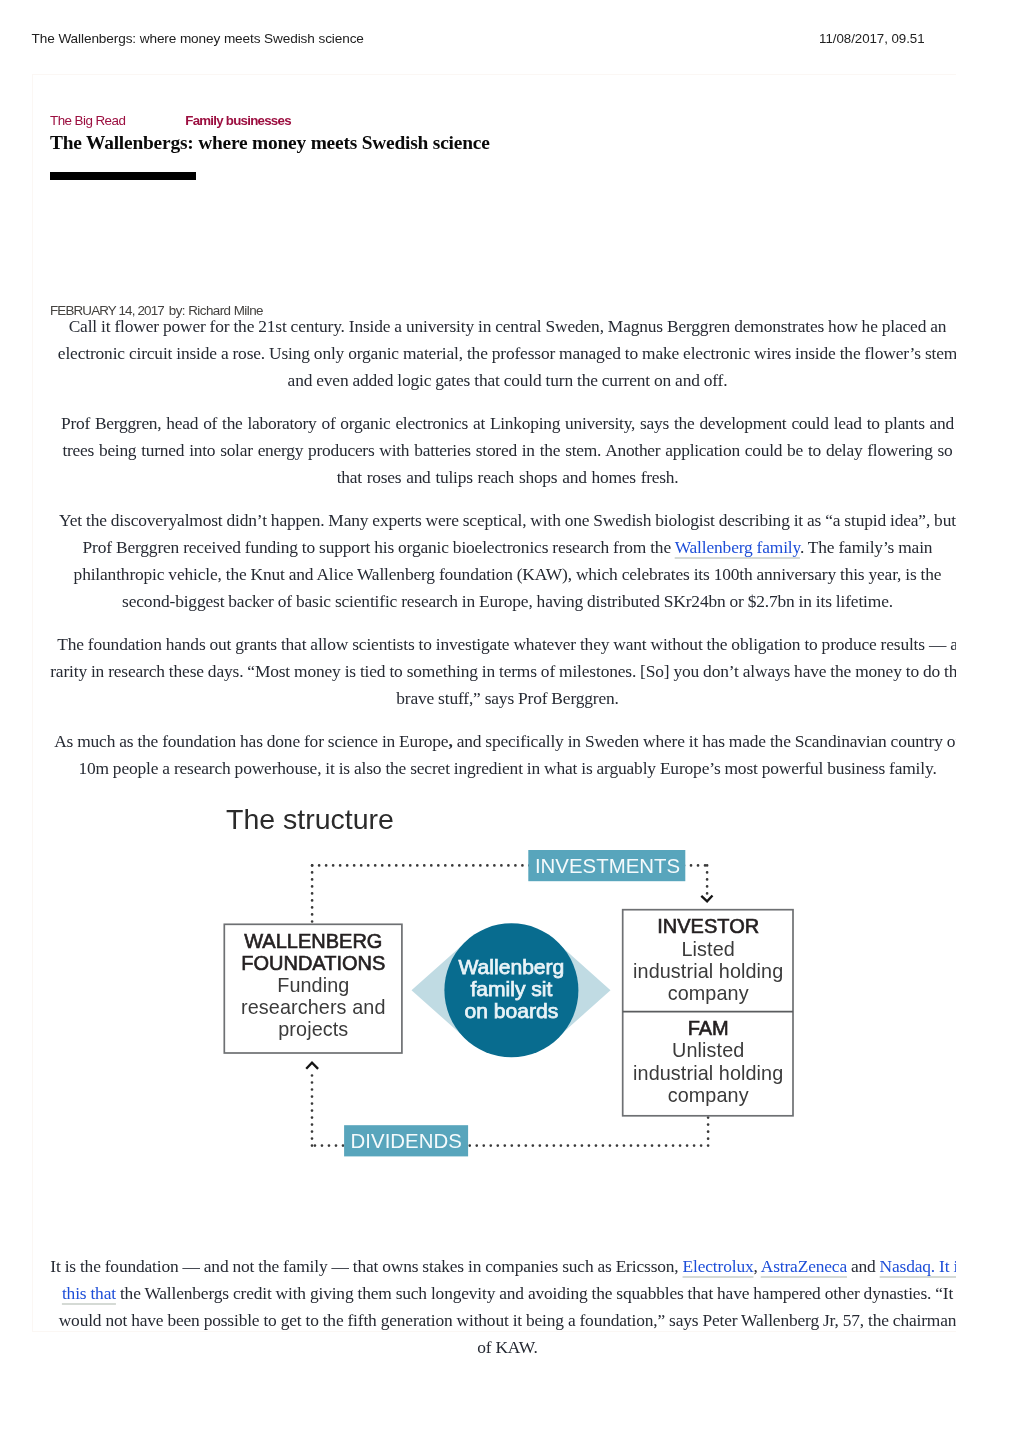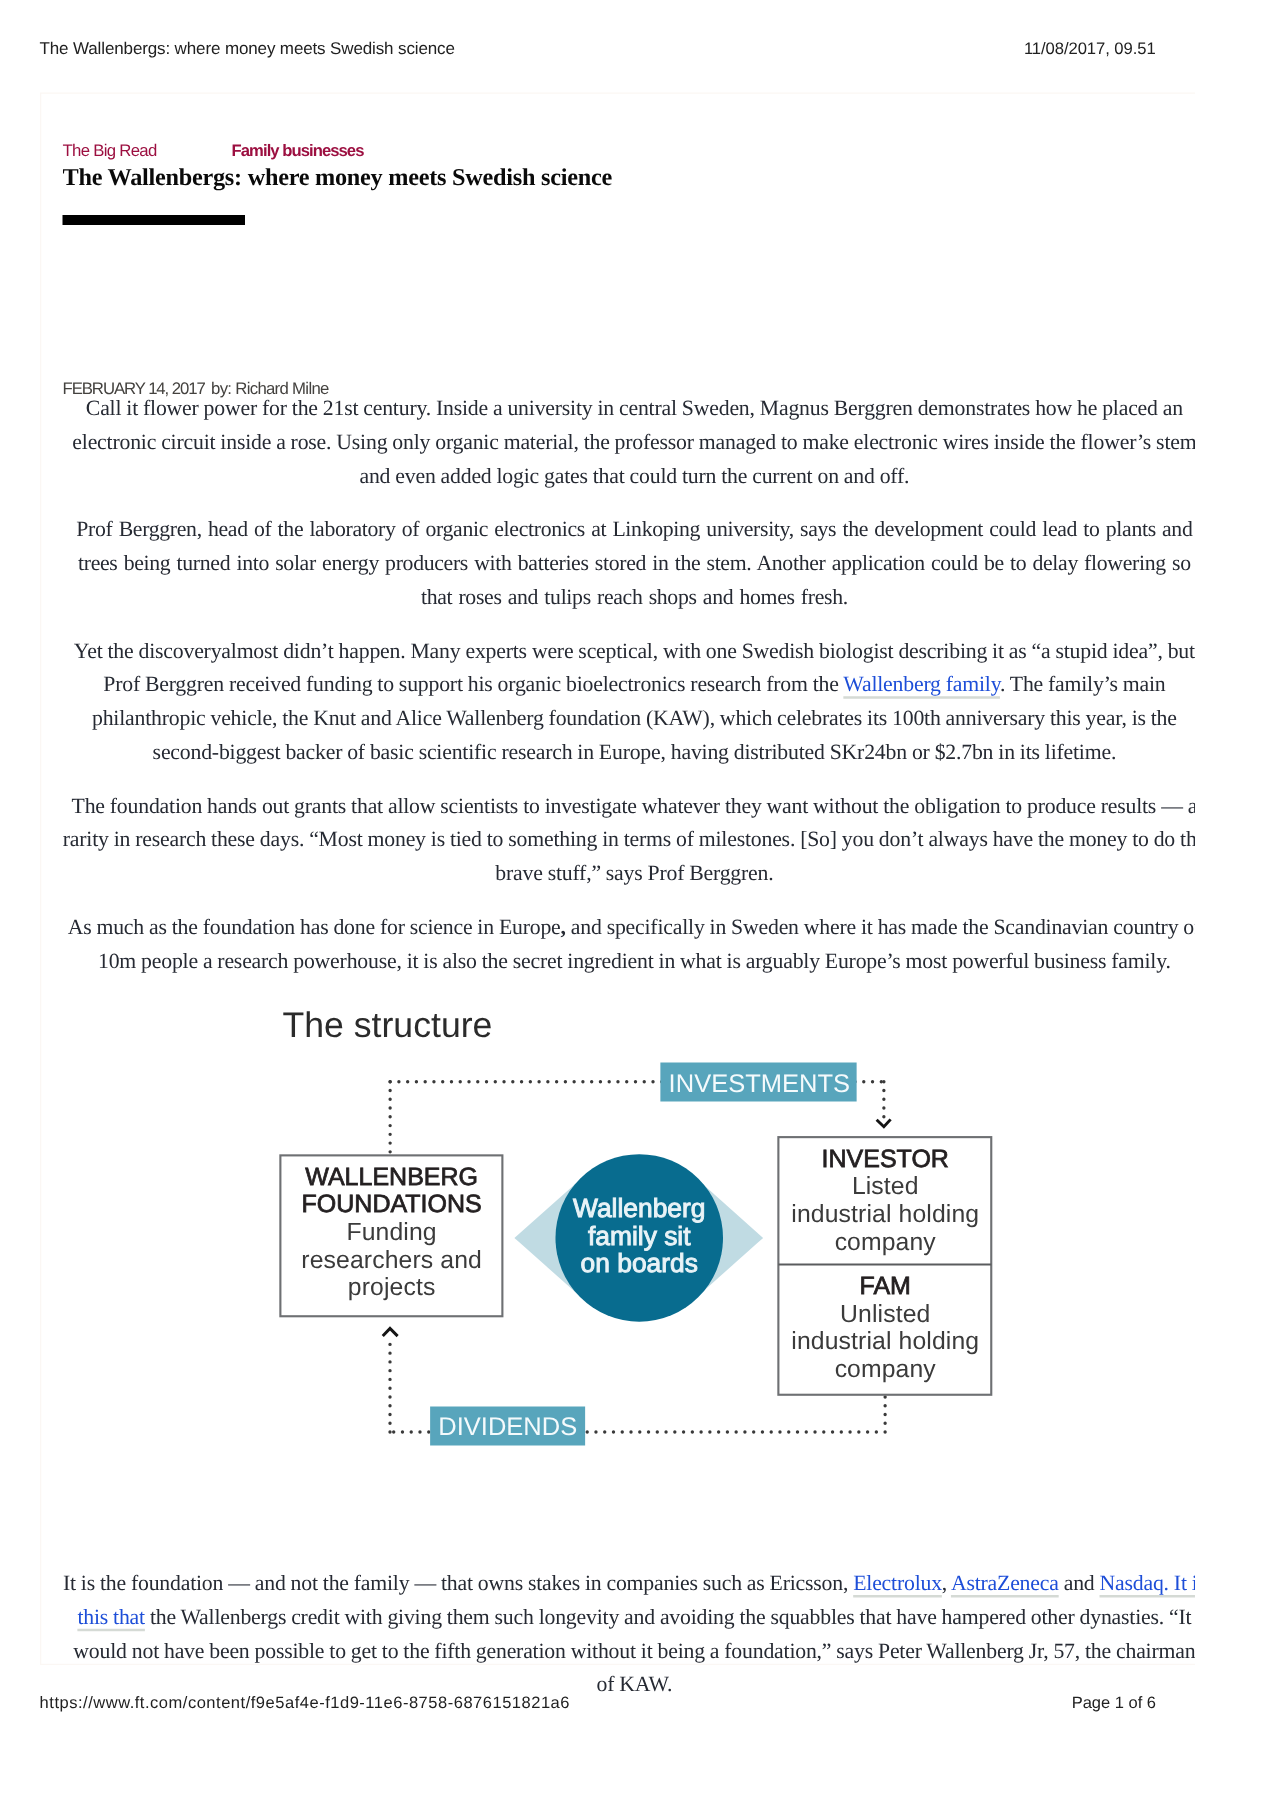"https://www.ft.com/content/f9e5af4e-f1d9" div.runfoot { html: <div> <span>https://www.ft.com/content/f9e5af4e-f1d9-11e6-8758-6876151821a6</span> <span>Page 1 of 6</span> </div> -> none }
